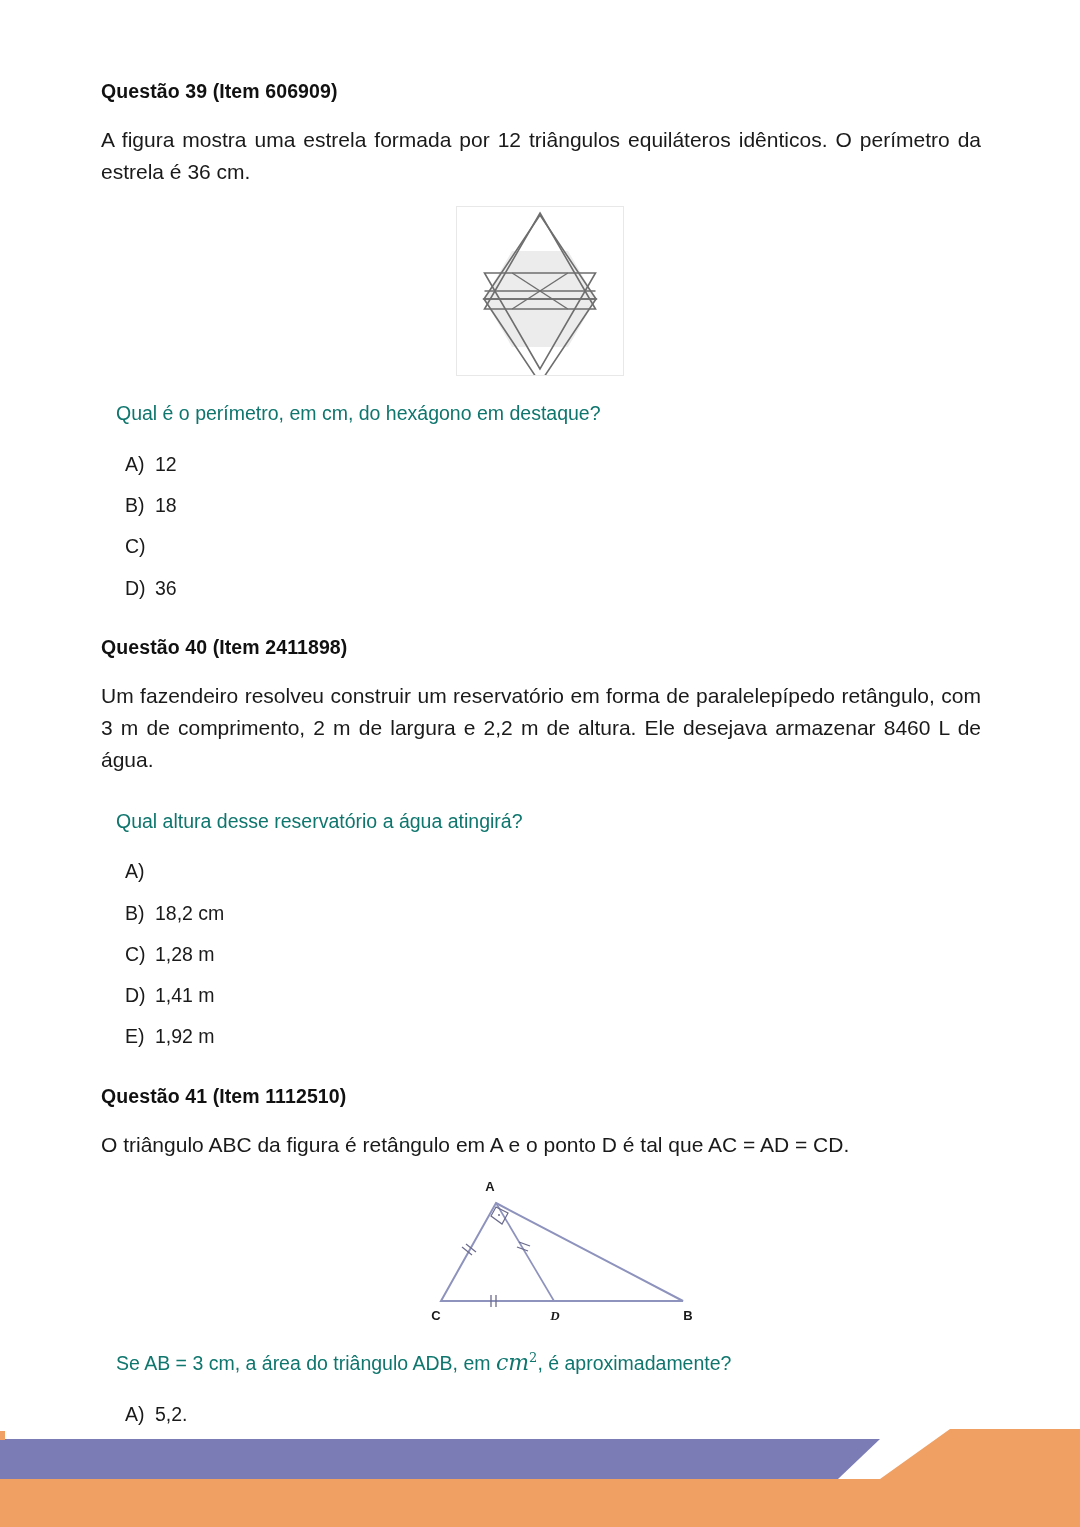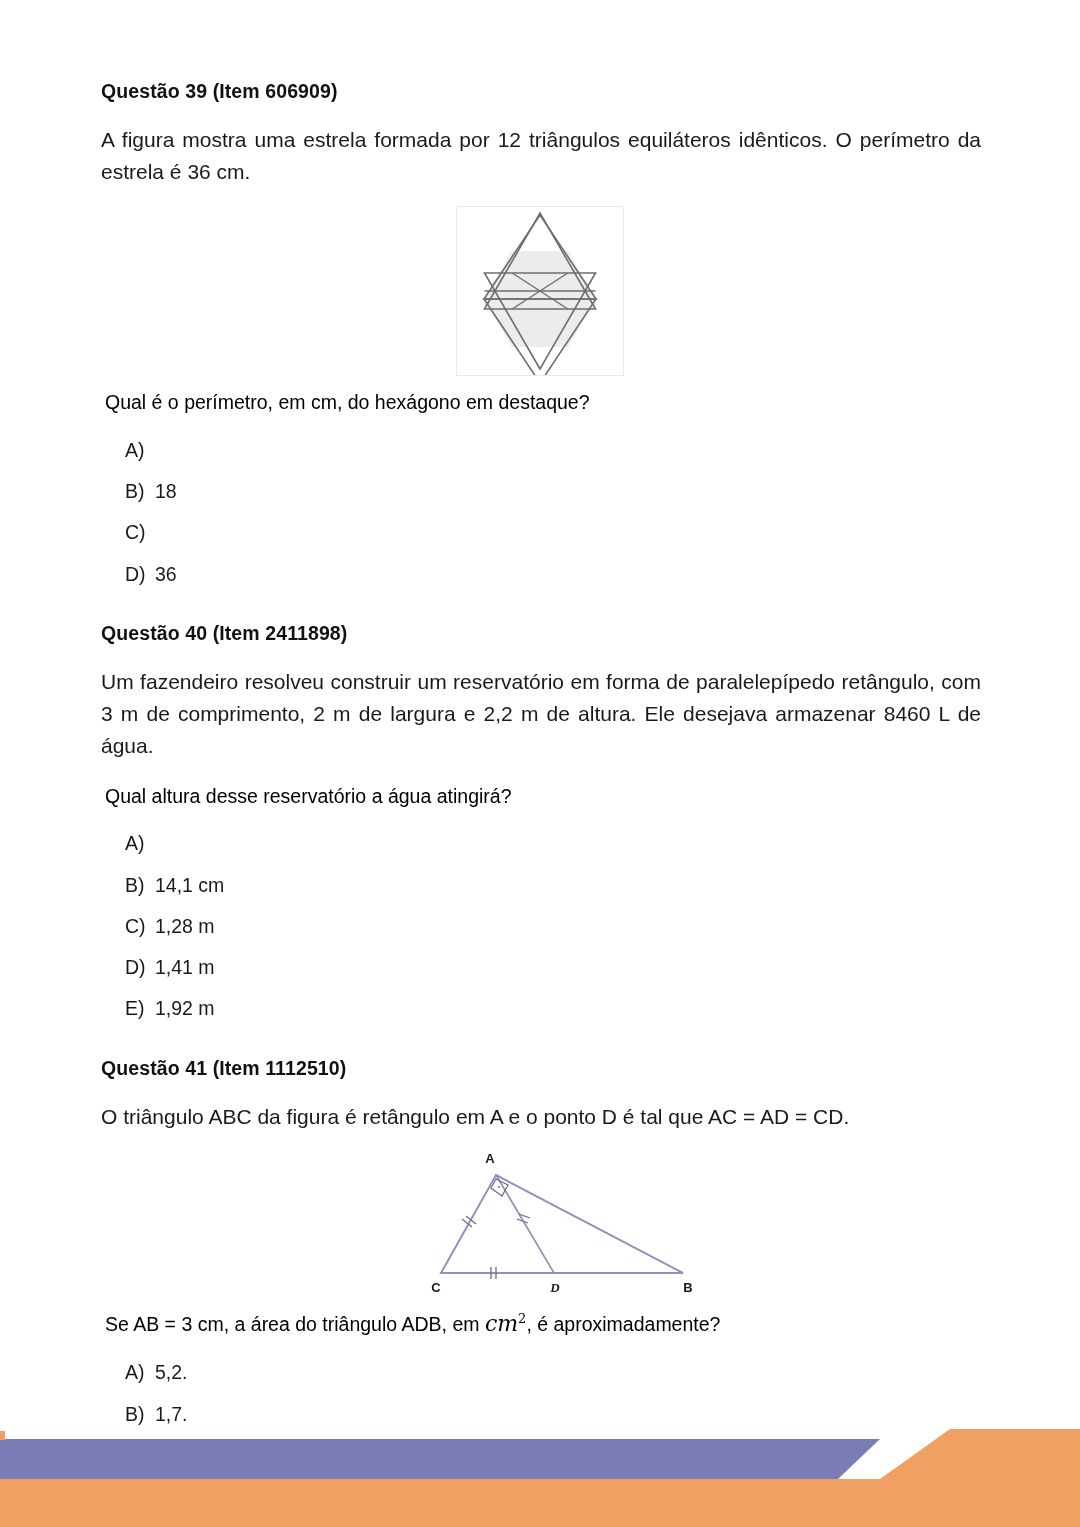"Qual é o perímetro, em" .q-prompt { color: #000000 -> #0f766e; margin: 4px -> 15px }
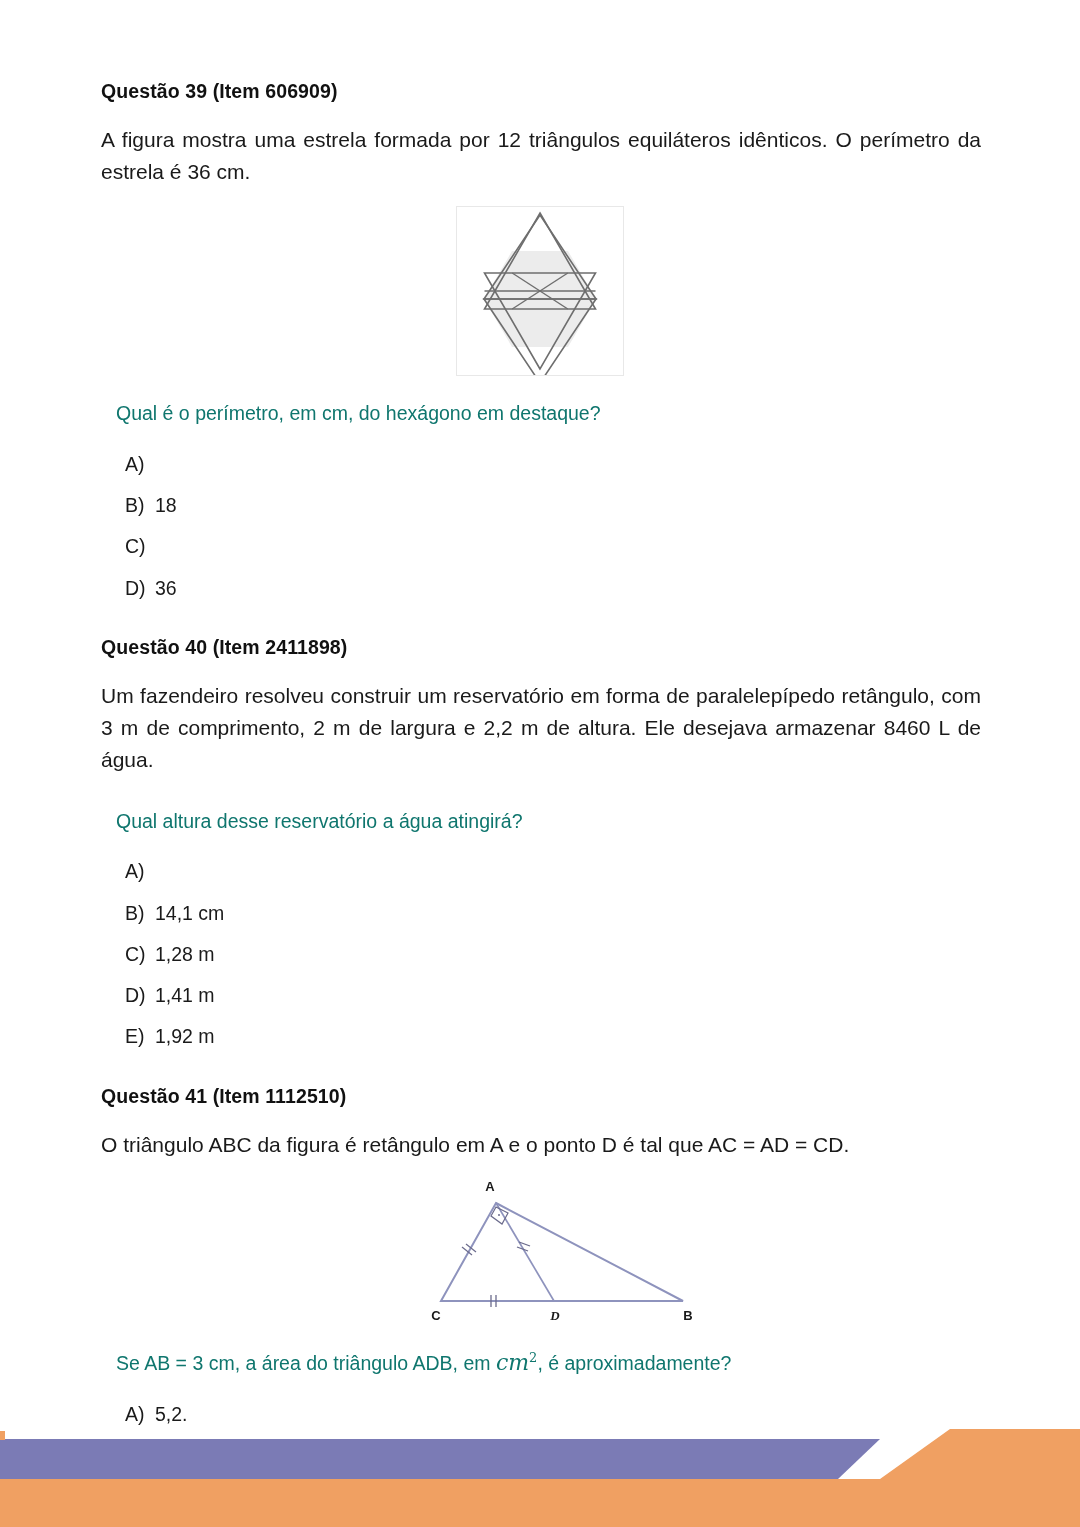"12" span.opt-text { html: none -> <span>12</span> }
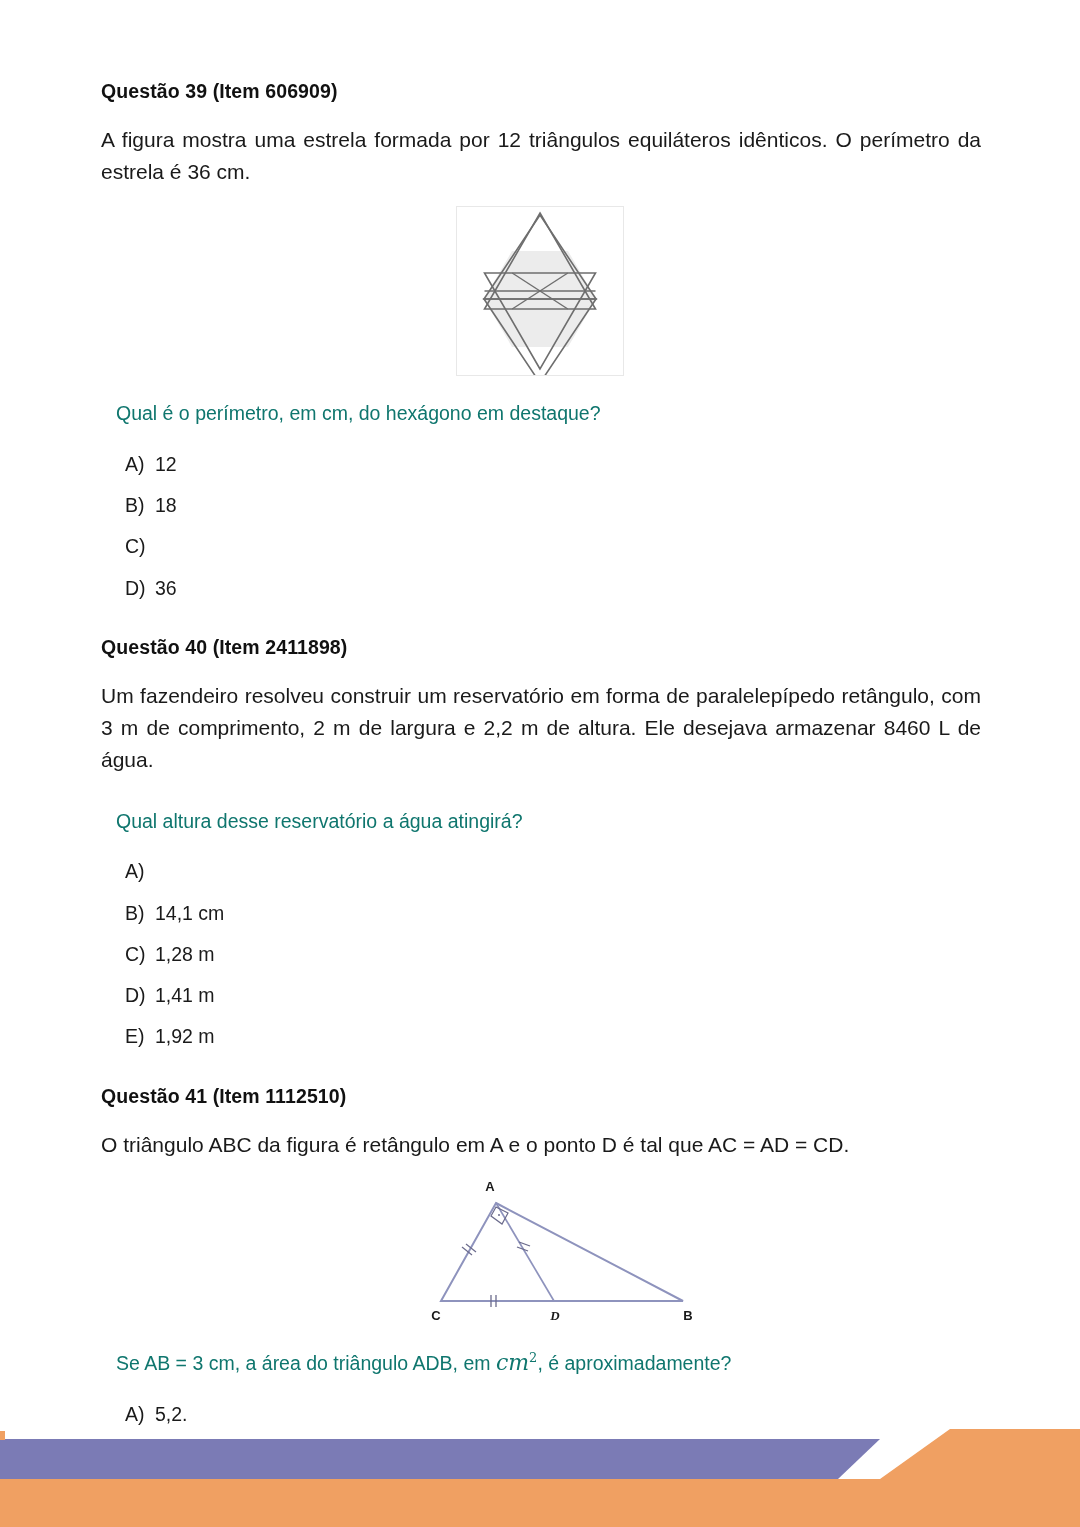"14,1 cm" span.opt-text { text: 14,1 -> 18,2 }
